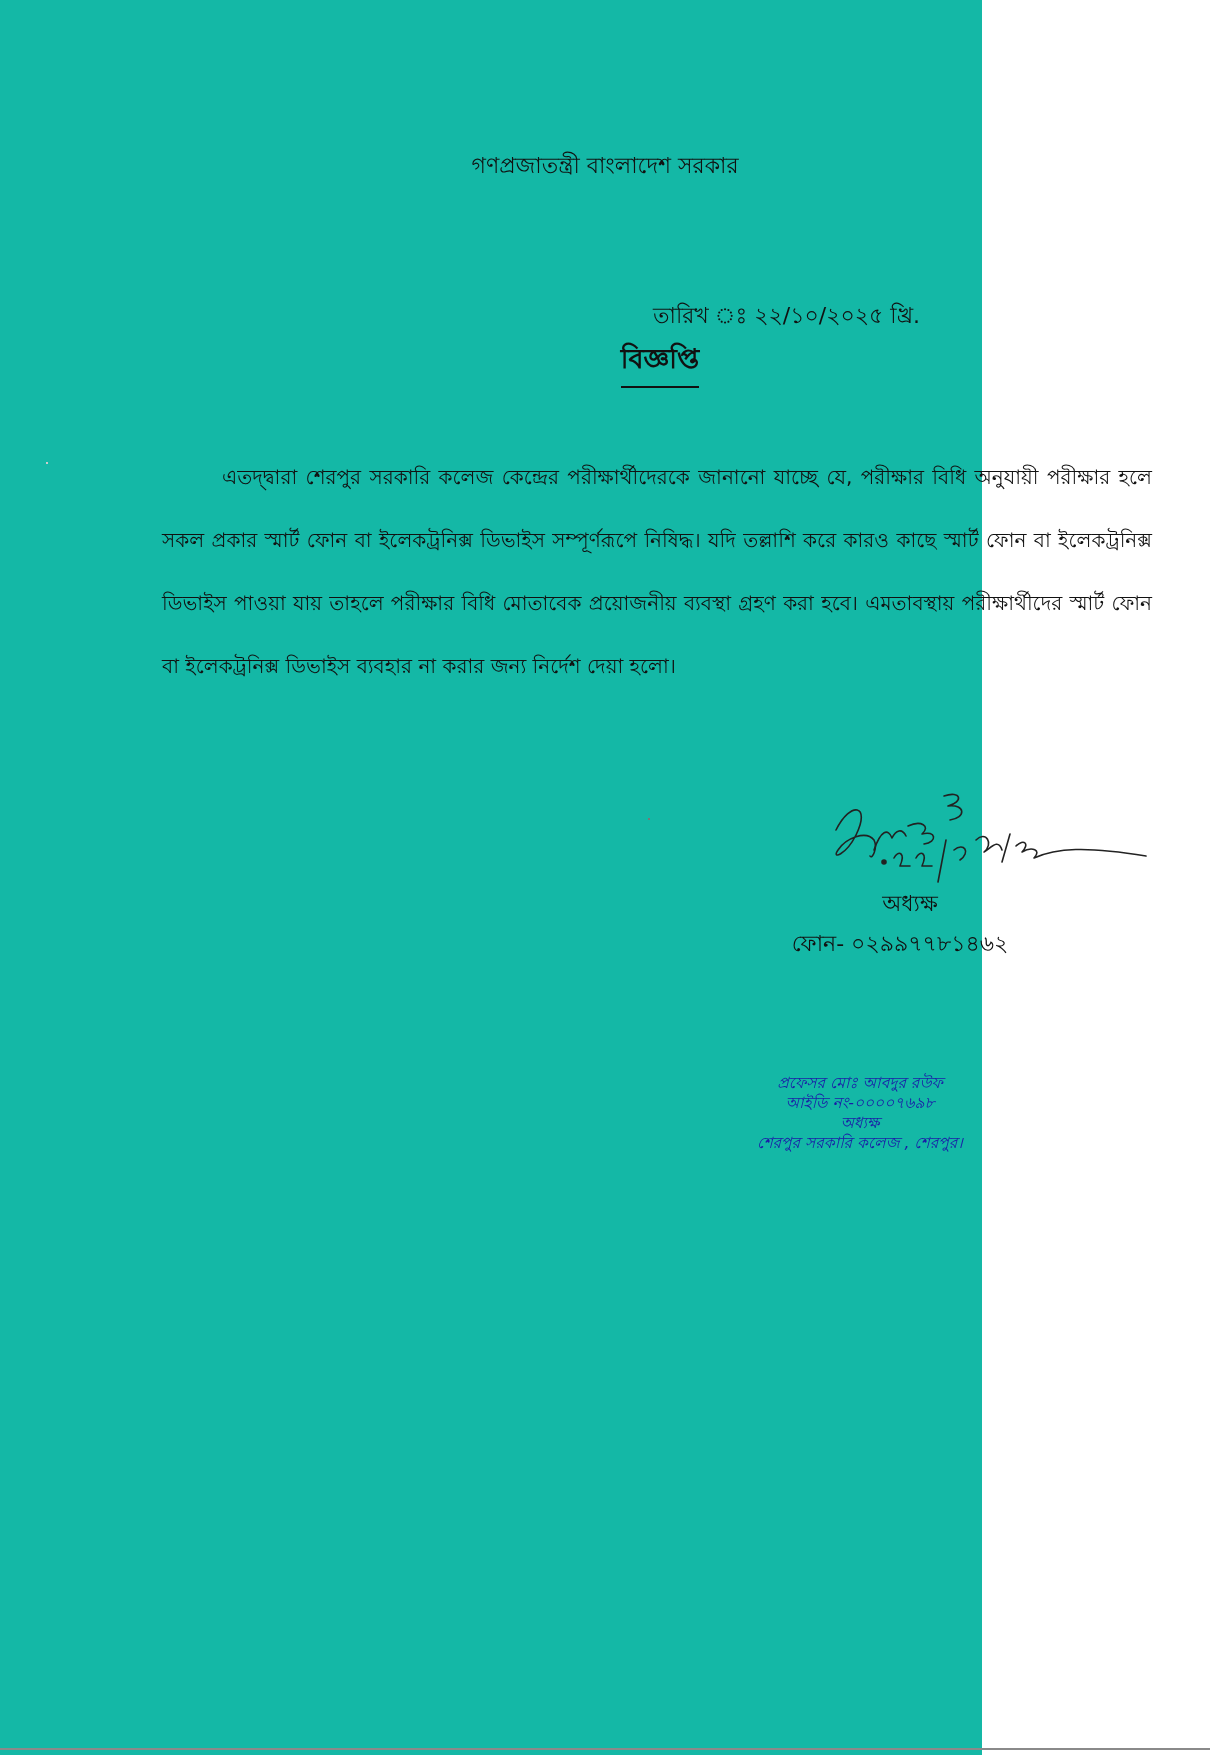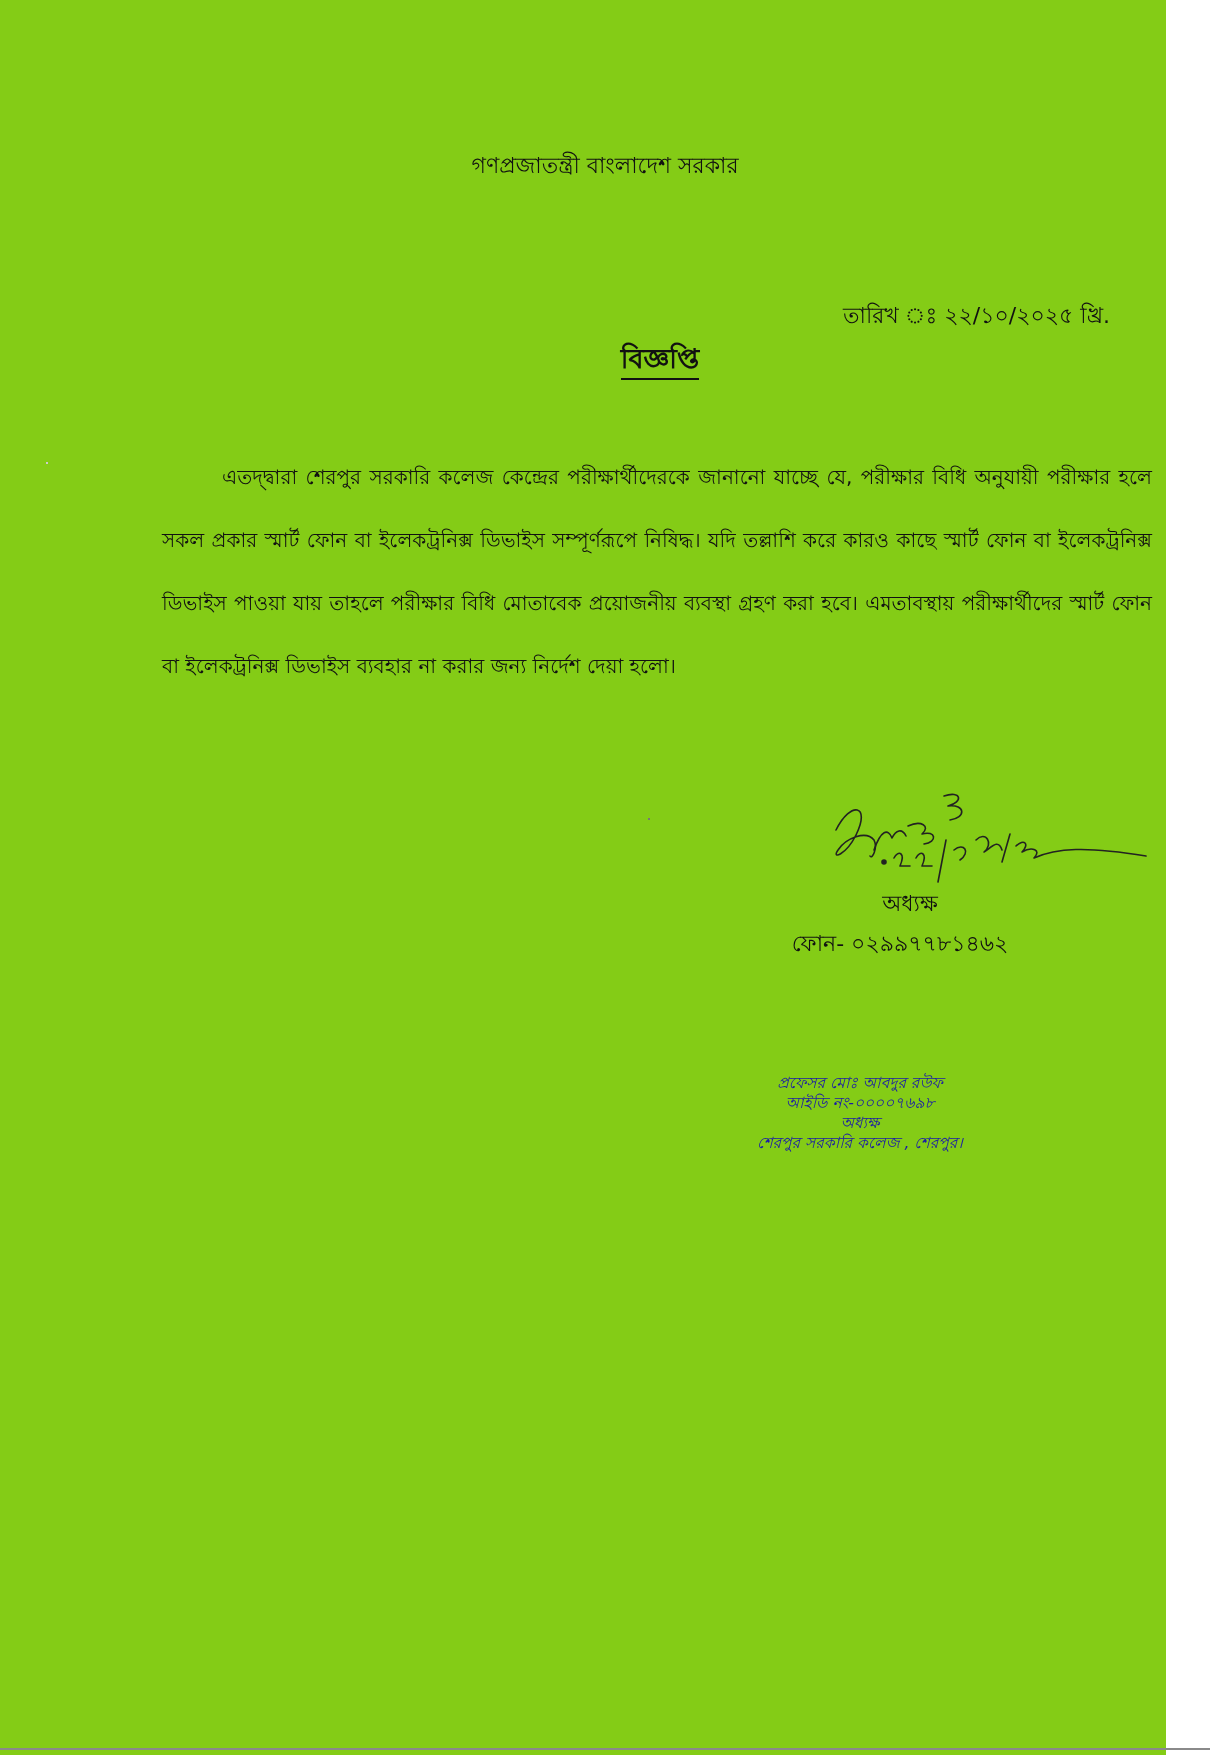"গণপ্রজাতন্ত্রী বাংলাদেশ সরকার" .page { background: #84cc16 -> #14b8a6; width: 1166px -> 982px }
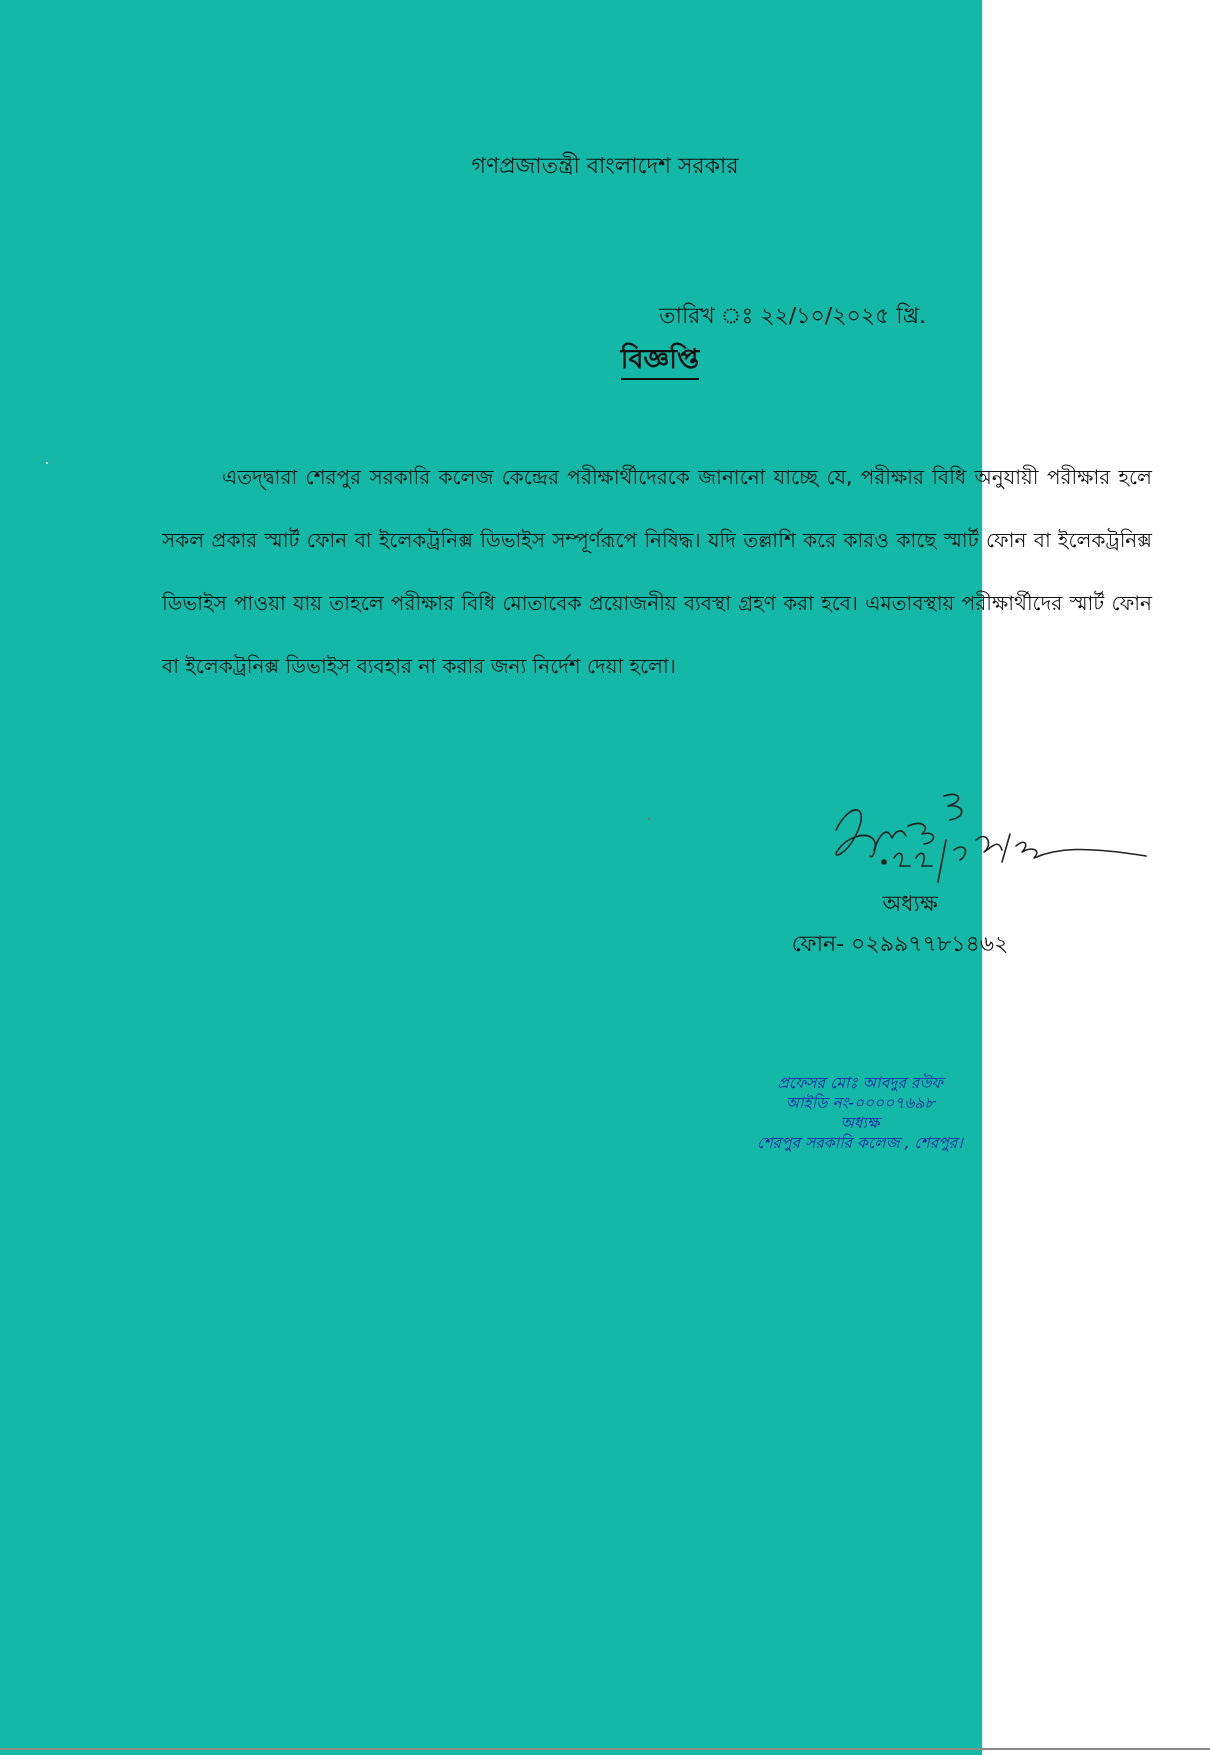"তারিখ ঃ ২২/১০/২০২৫ খ্রি." .date { right: 56px -> 62px }
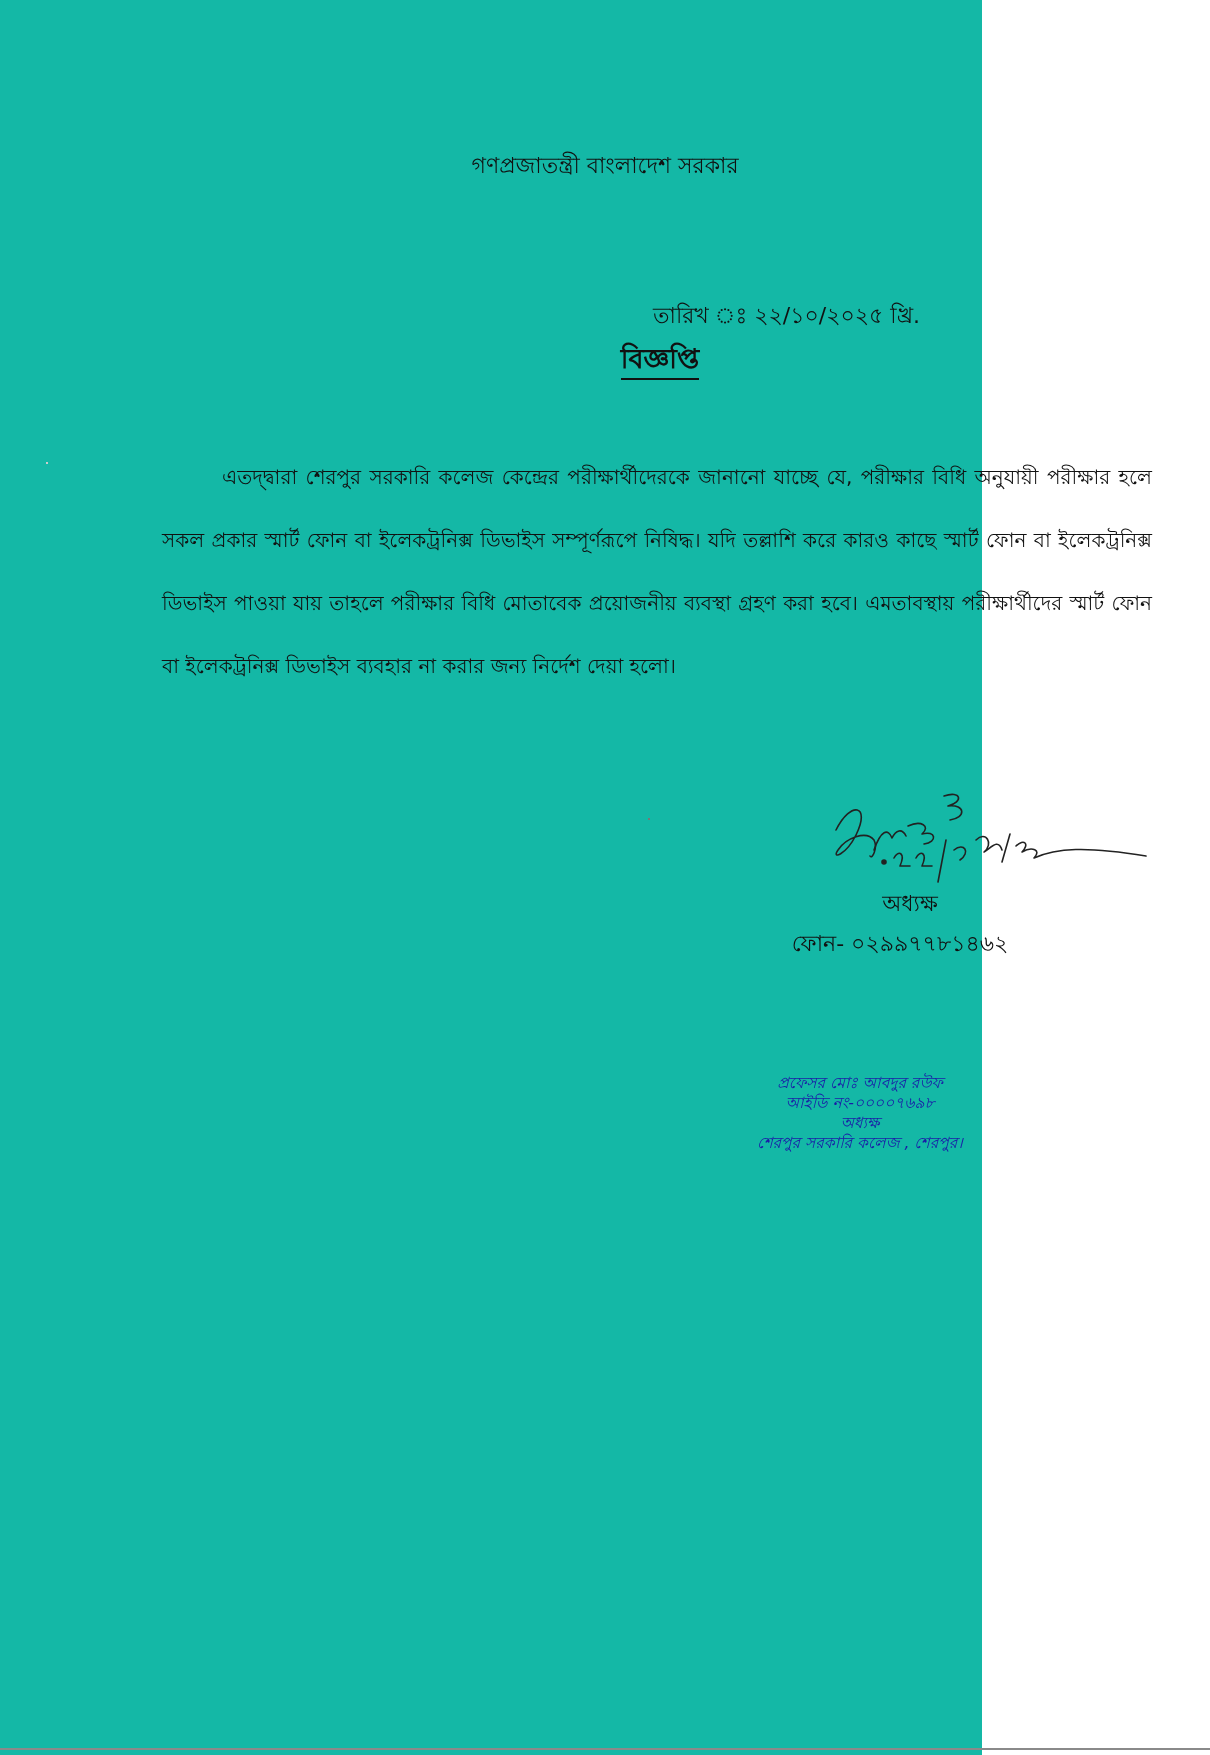"বিজ্ঞপ্তি" .title span { padding-bottom: 4px -> 12px }
